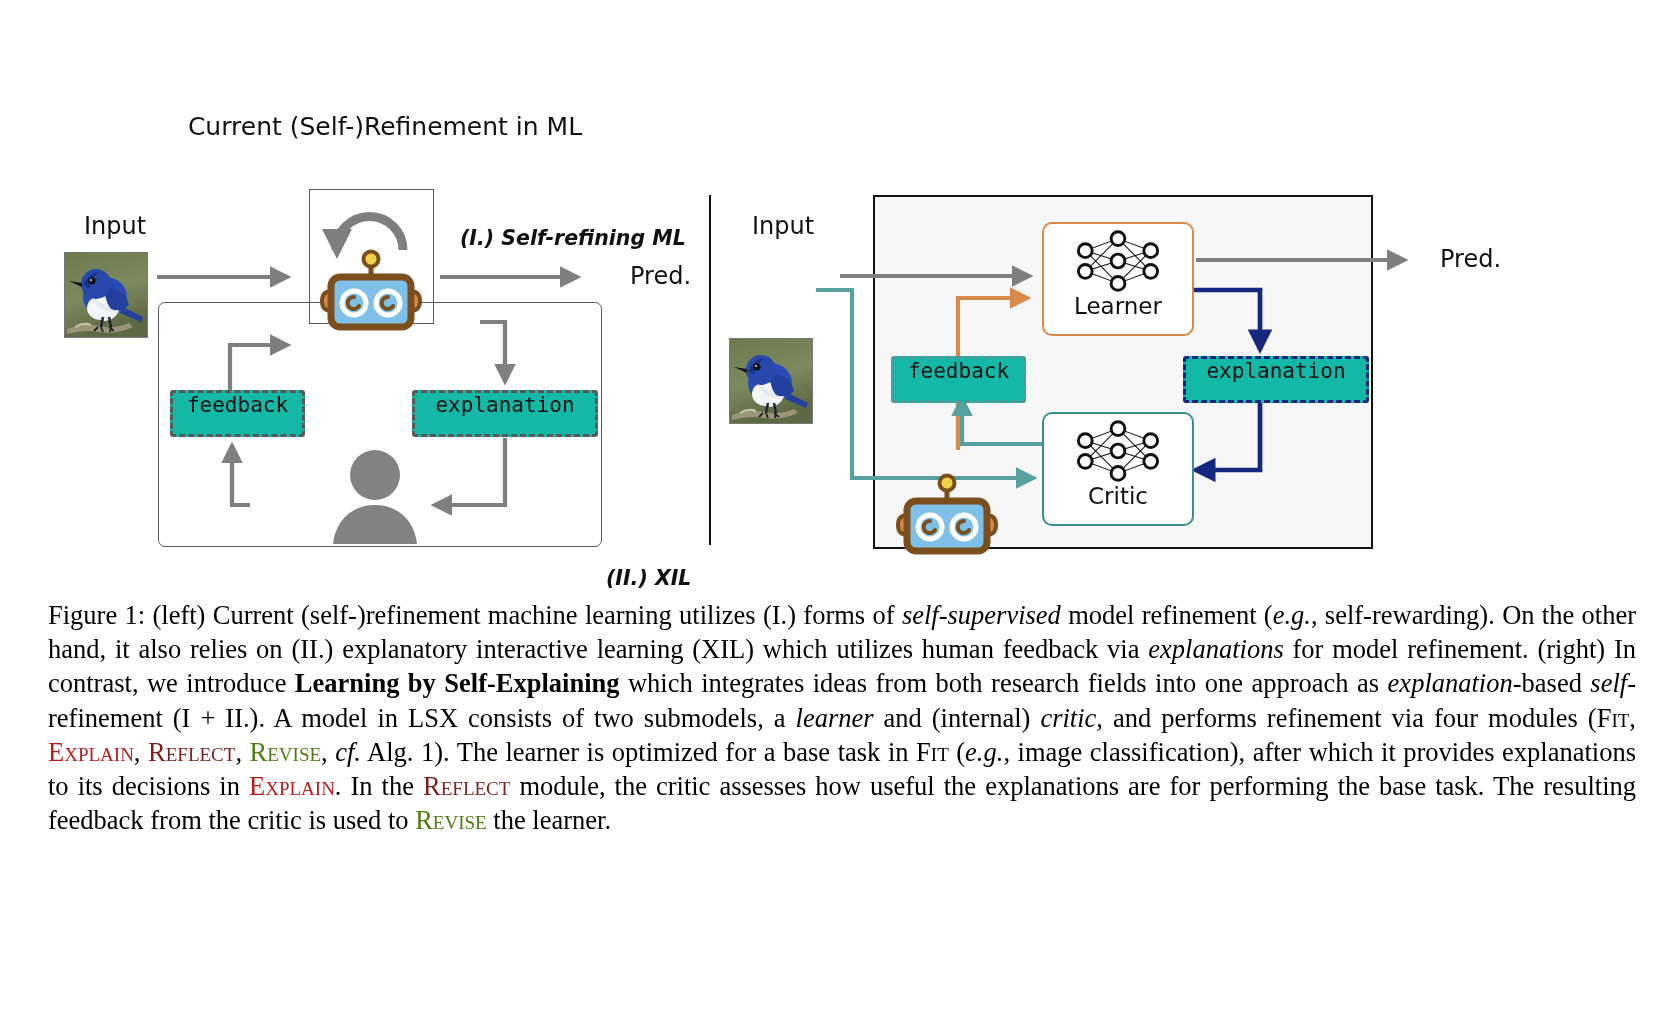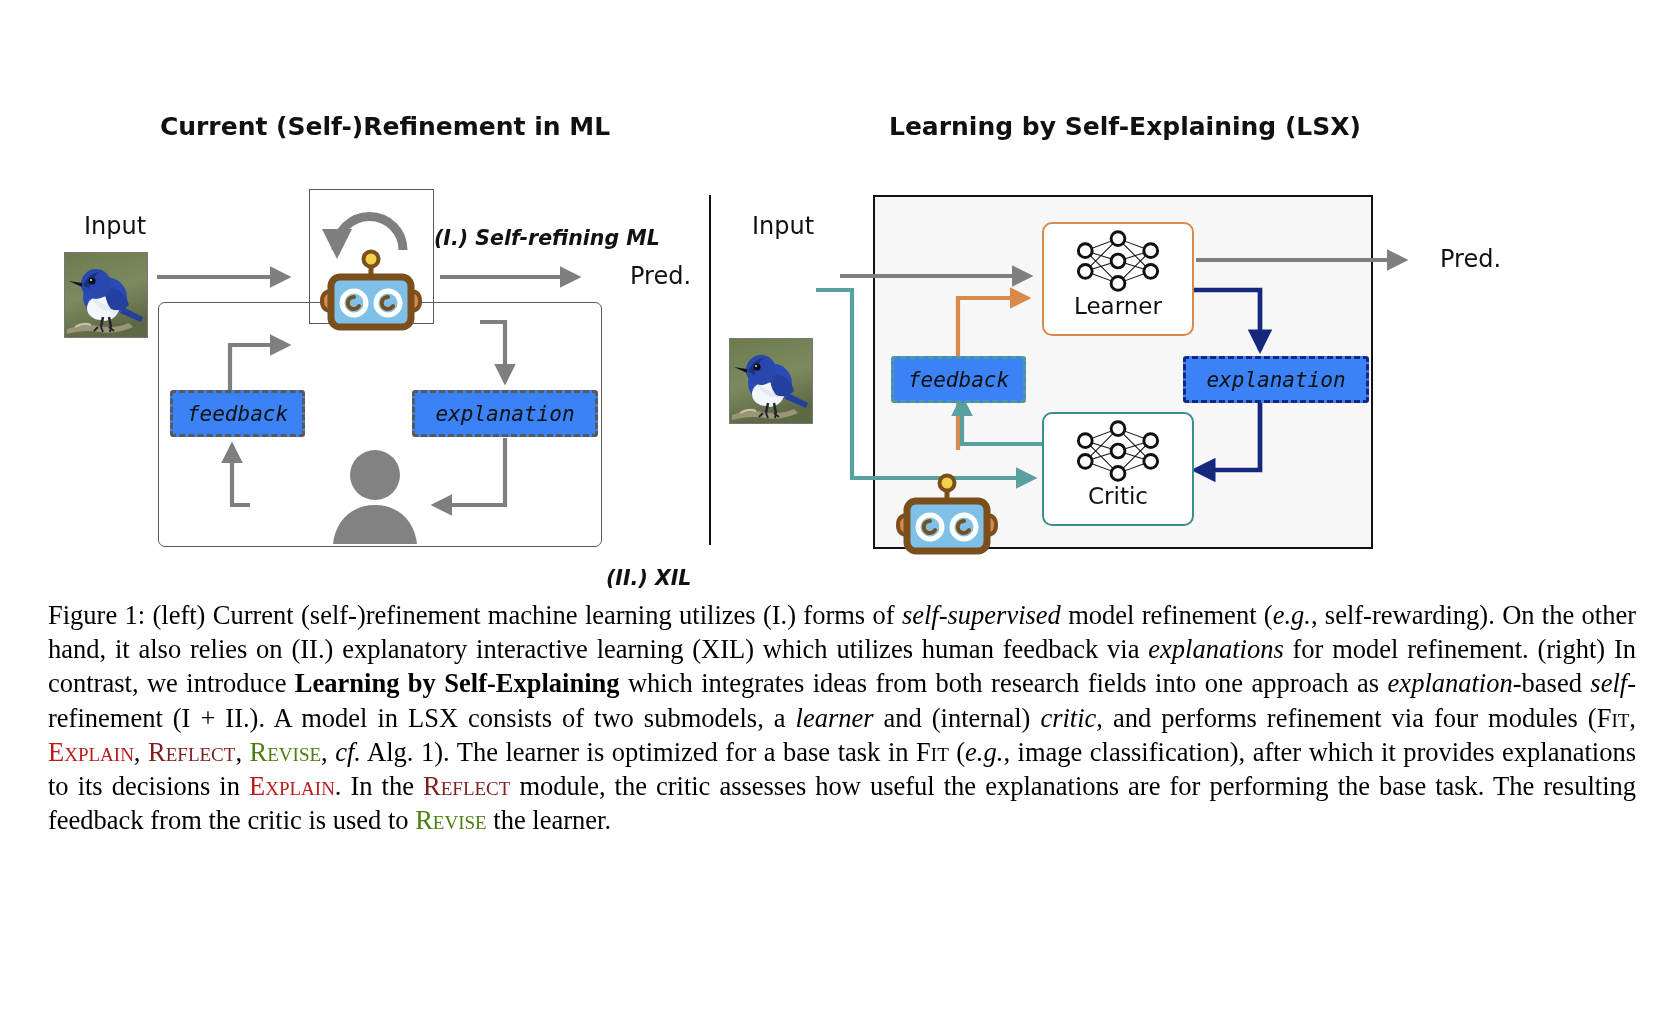"Current (Self-)Refinement in ML" .panel-title { font-weight: bold -> normal }
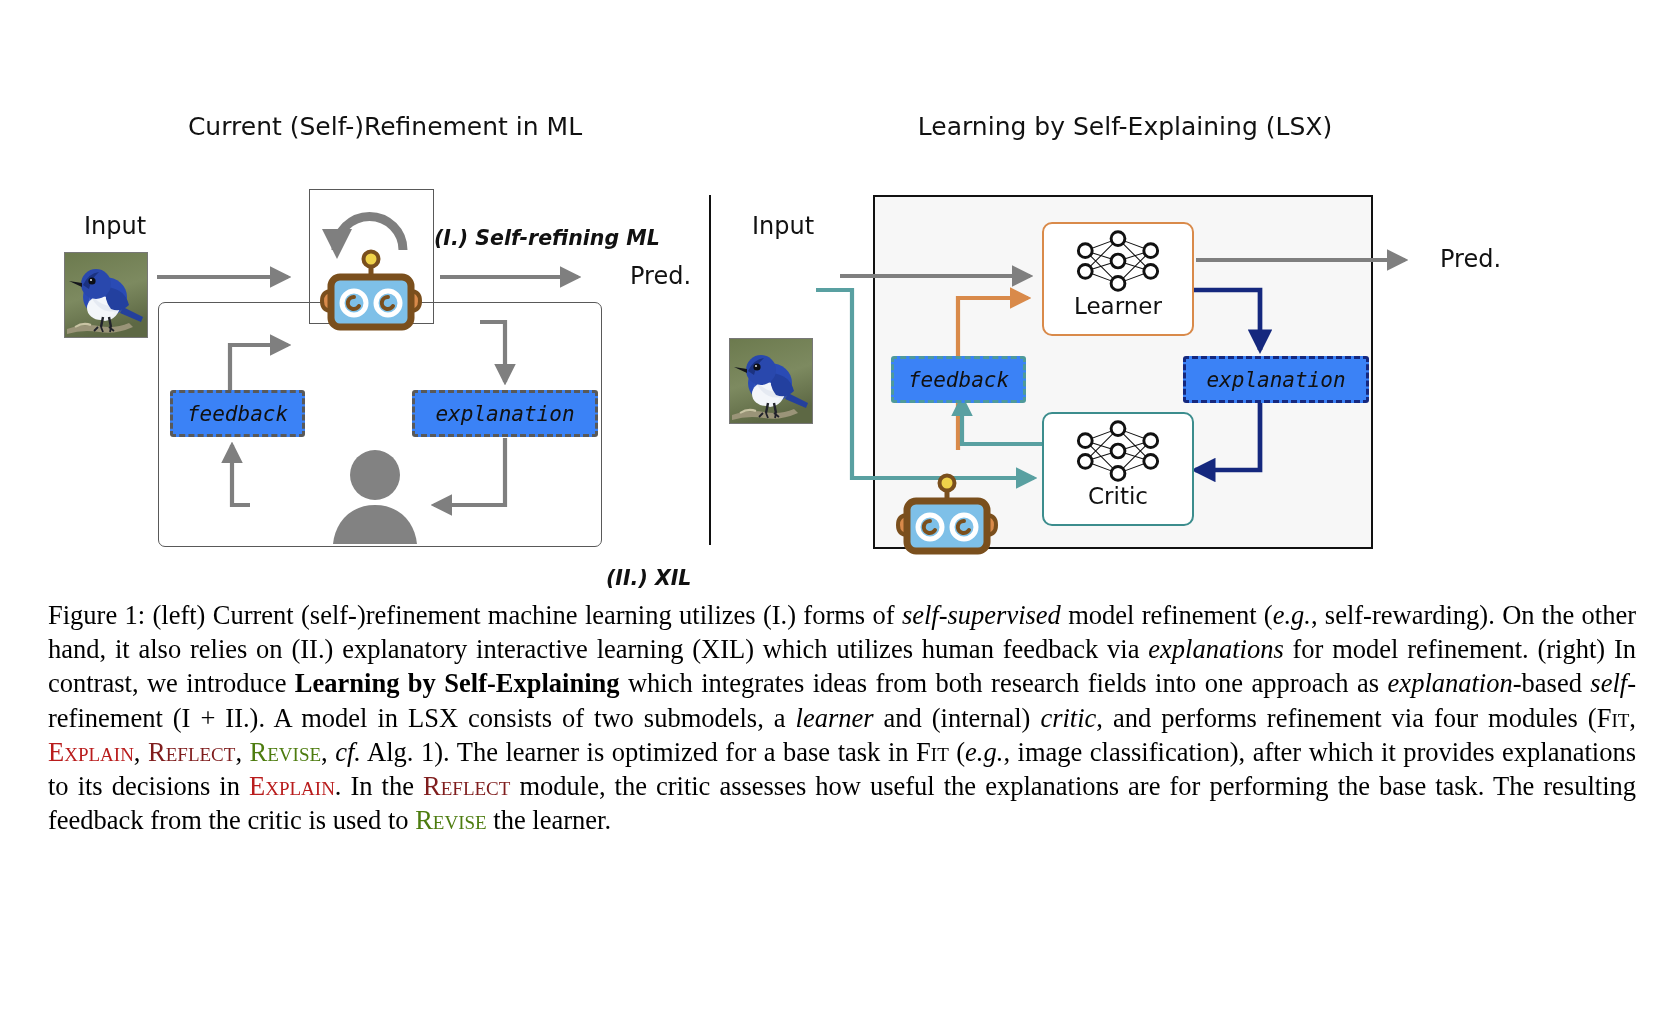"Learning by Self-Explaining (LSX)" div.abs { html: <div>Learning by Self-Explaining (LSX)</div> -> none }
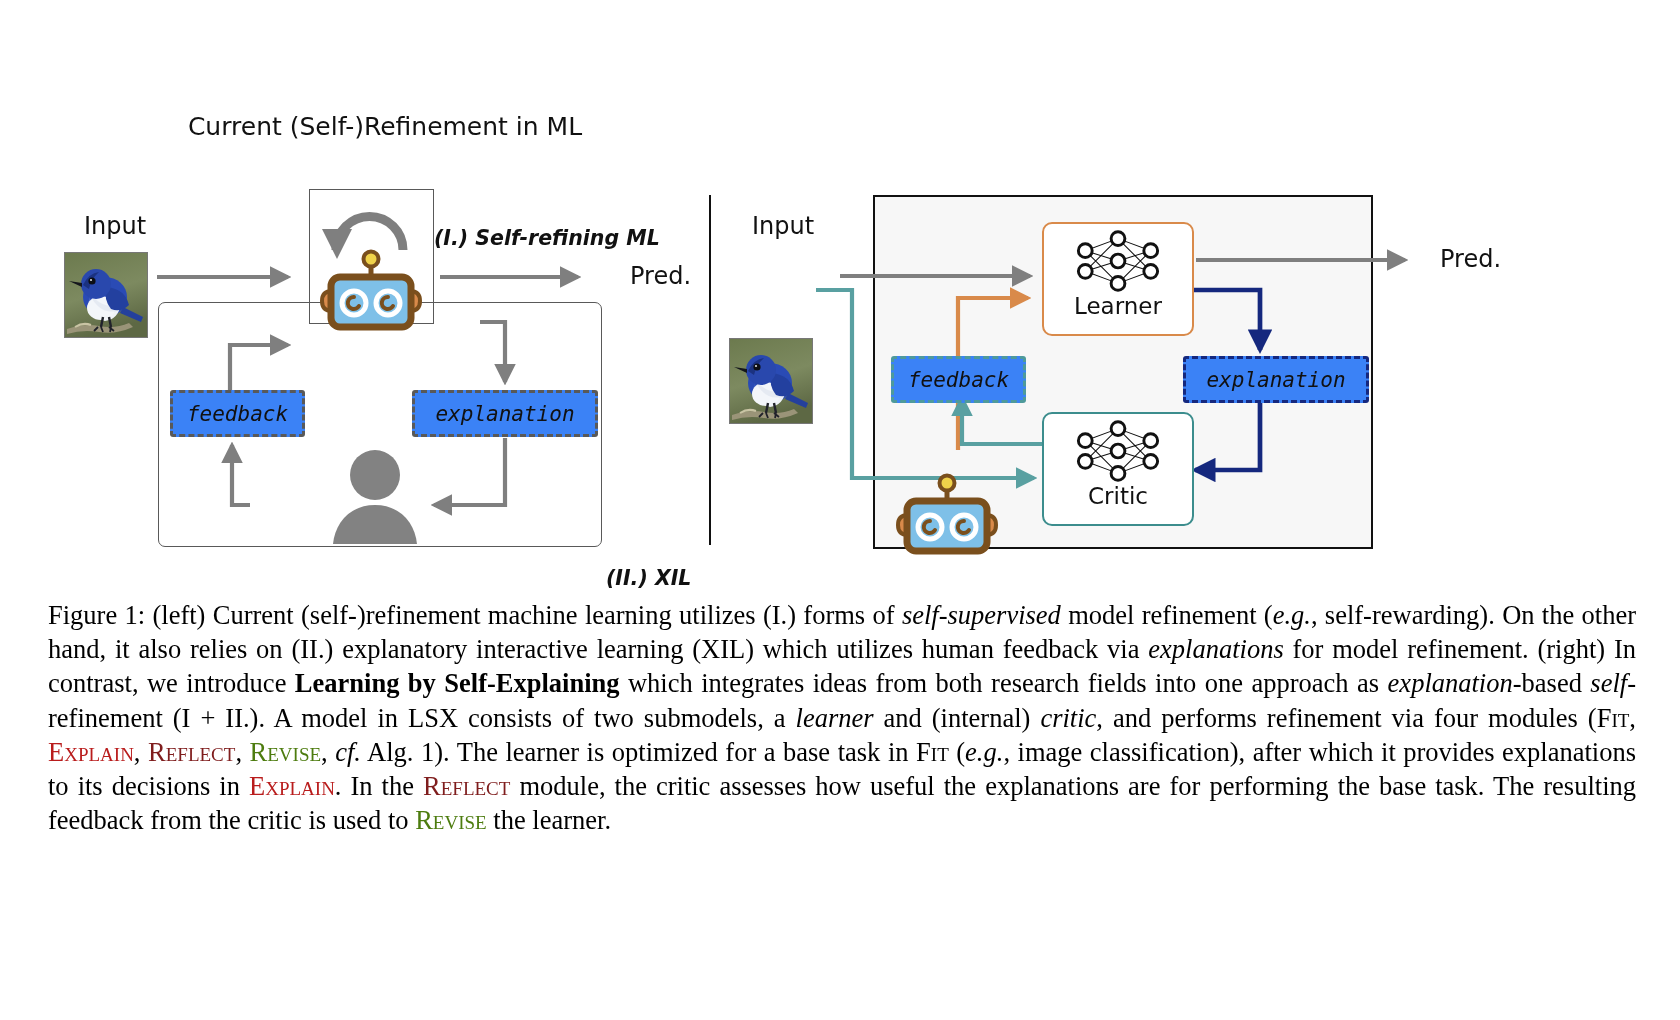"(I.) Self-refining ML" div.abs { left: 434px -> 460px }
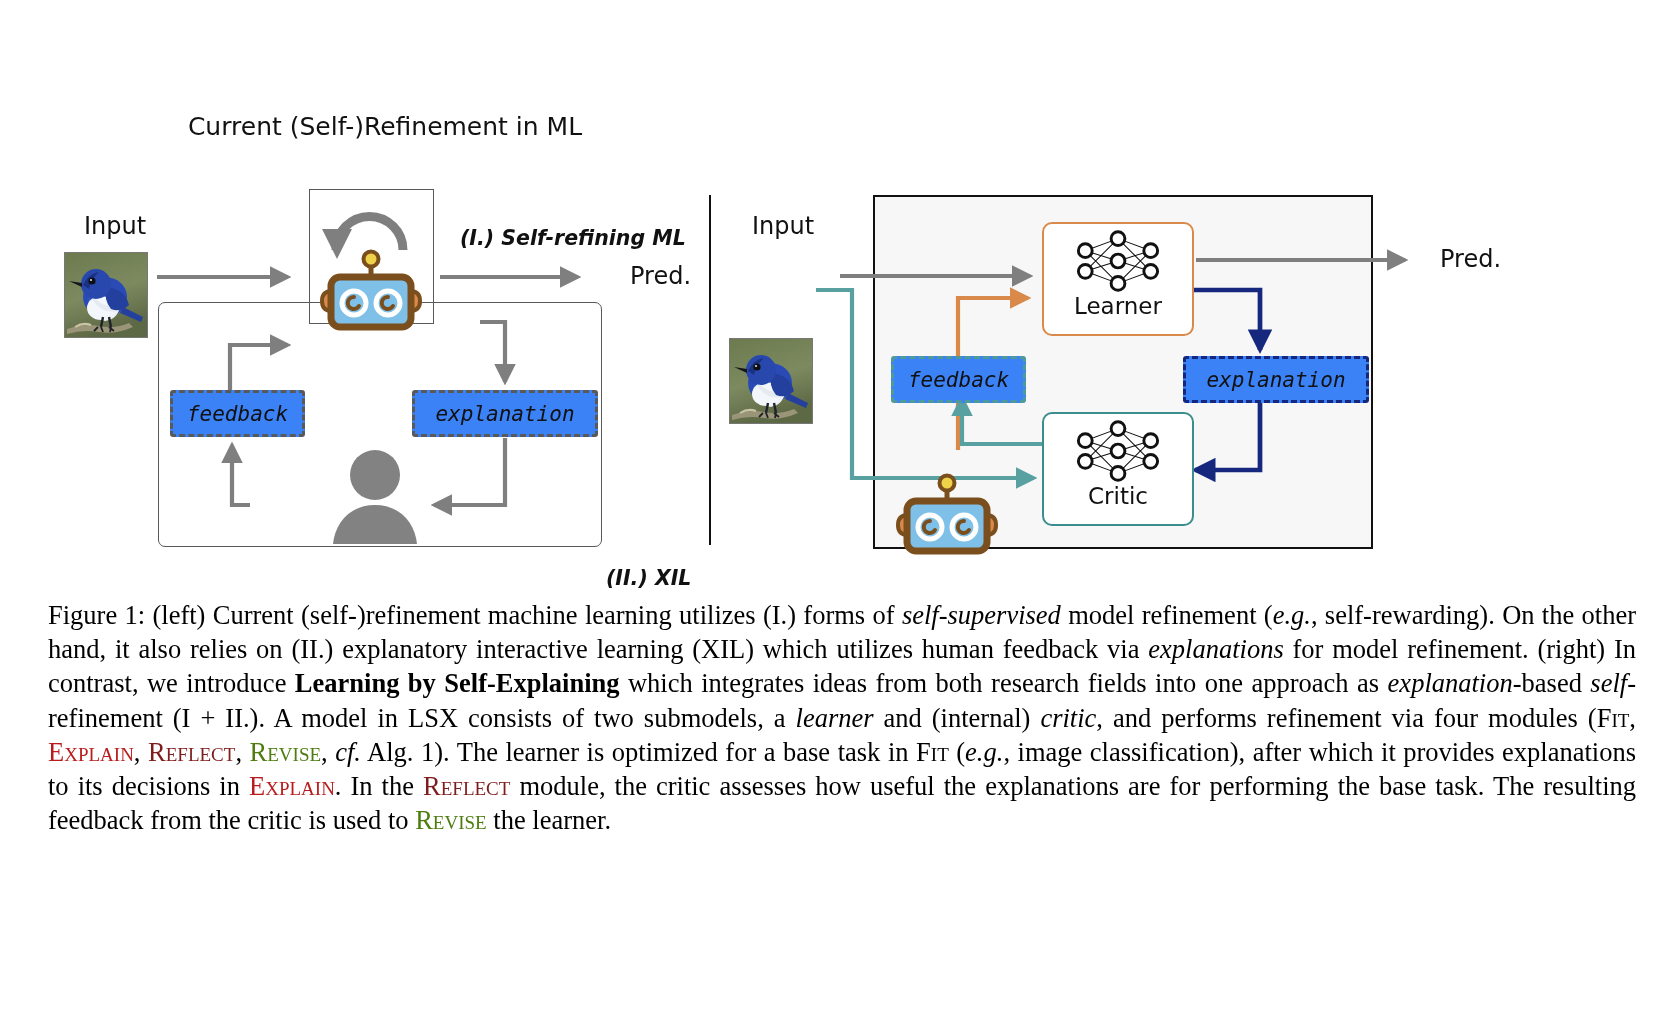"feedback" .dashbox { align-items: center -> flex-start; background: #3b82f6 -> #14b8a6; font-style: italic -> none }
